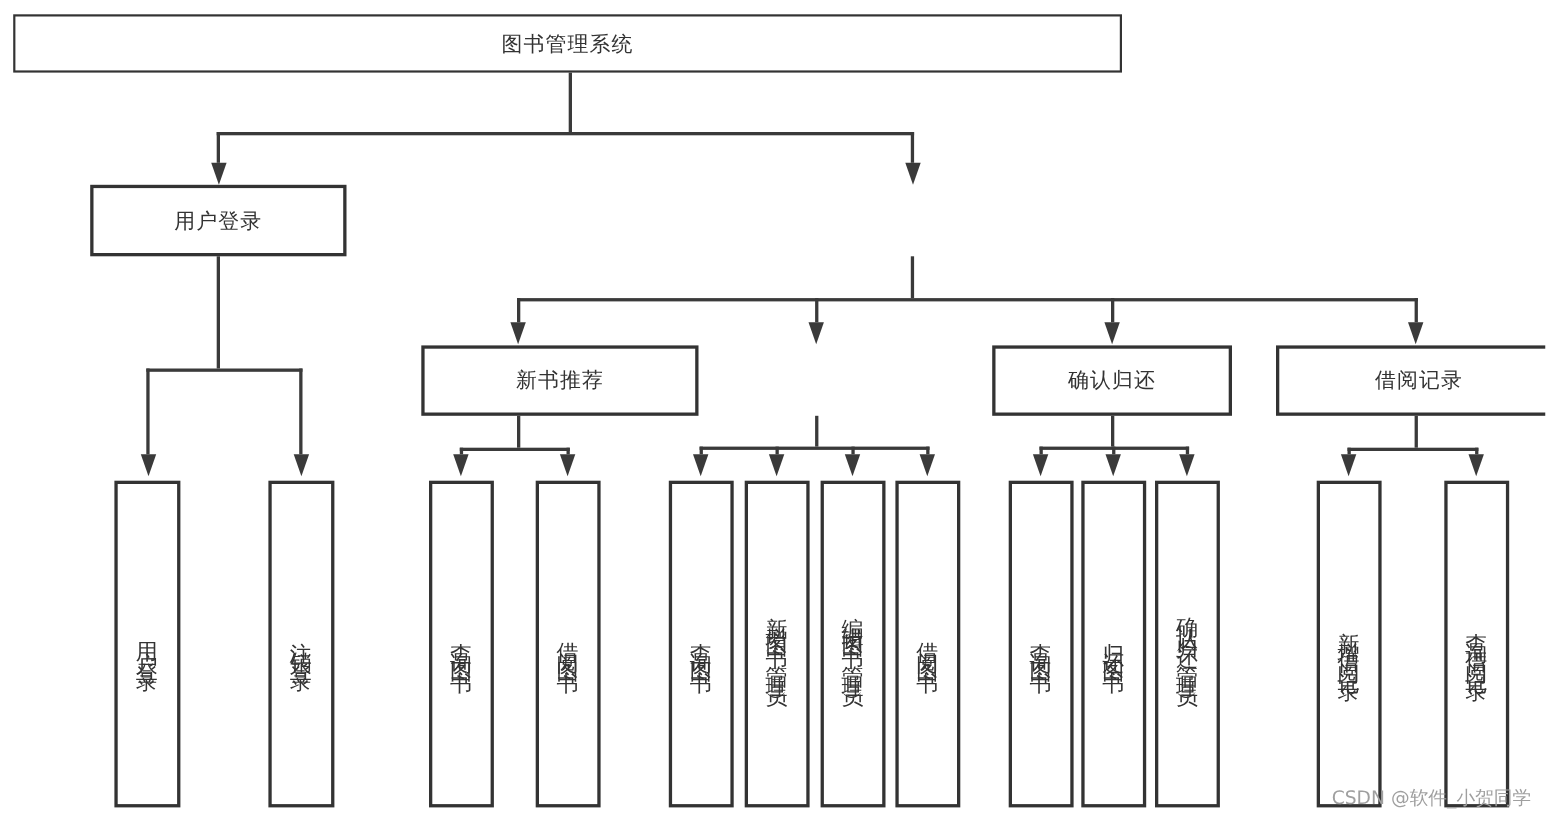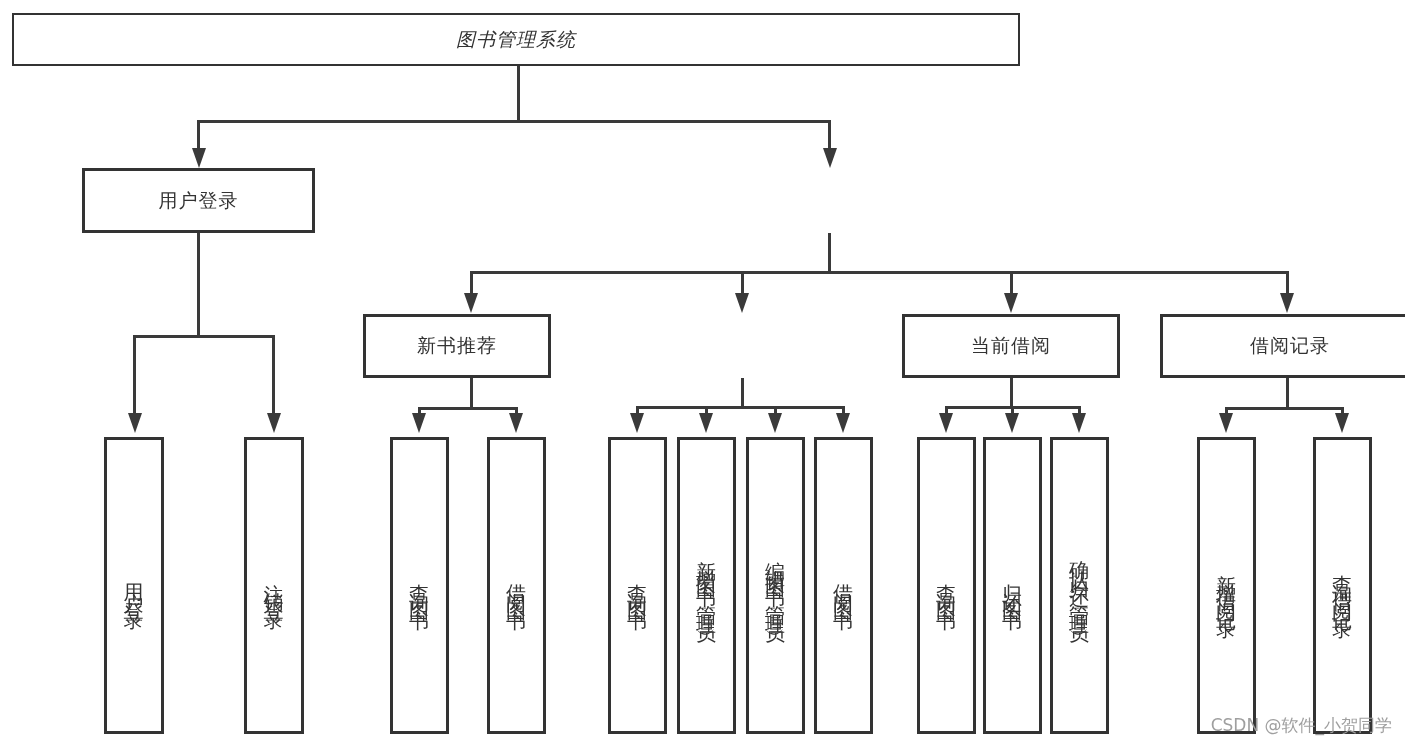"图书管理系统" .root { font-style: italic -> none }
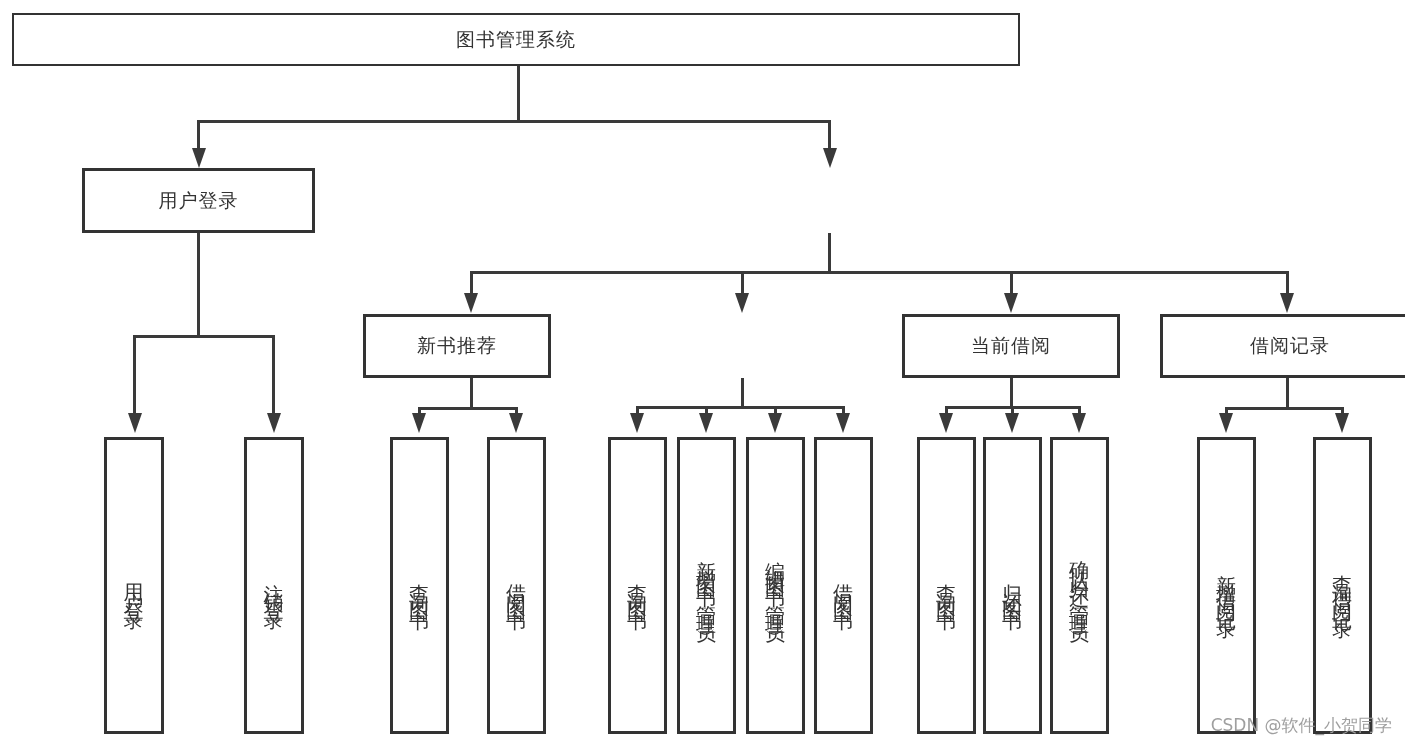"新书推荐" div.node { left: 363px -> 383px; width: 188px -> 252px }
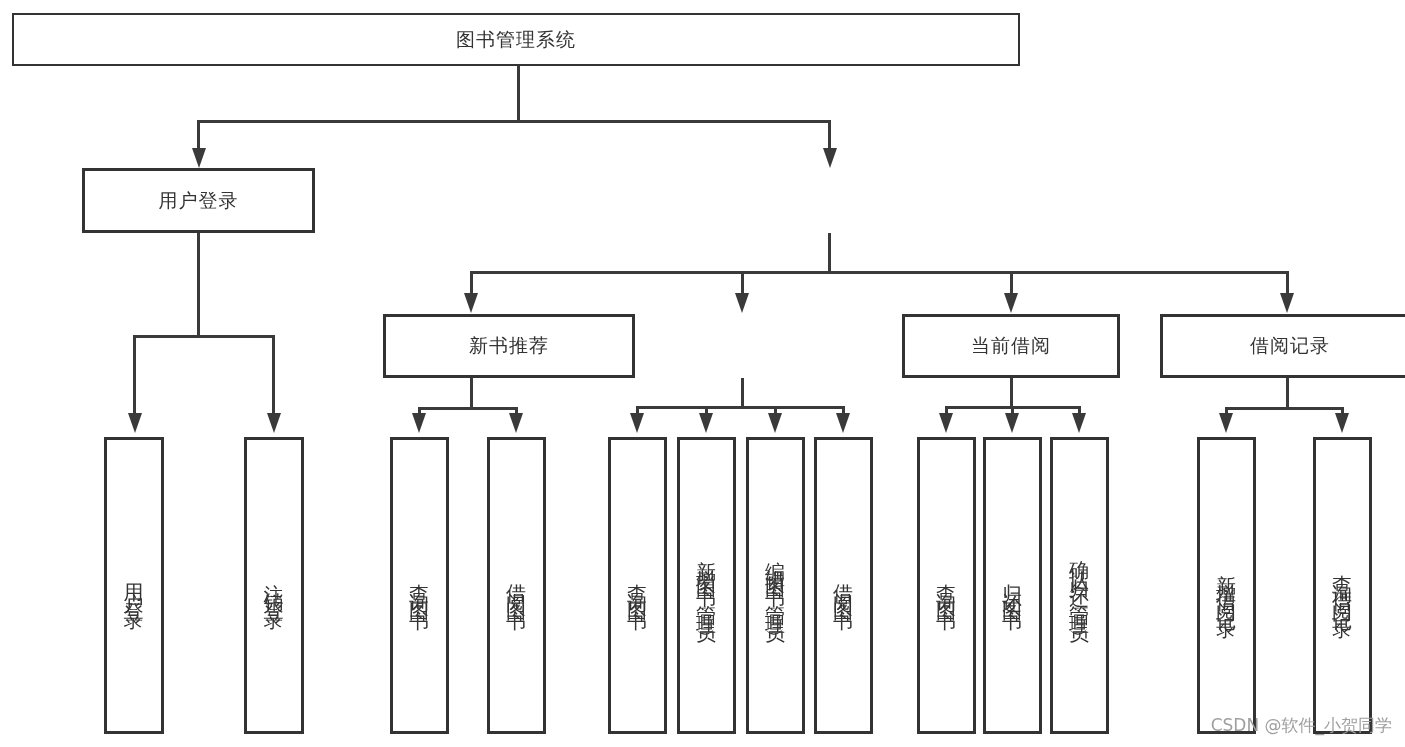"当前借阅" div.node { text: 当前借阅 -> 确认归还 }
